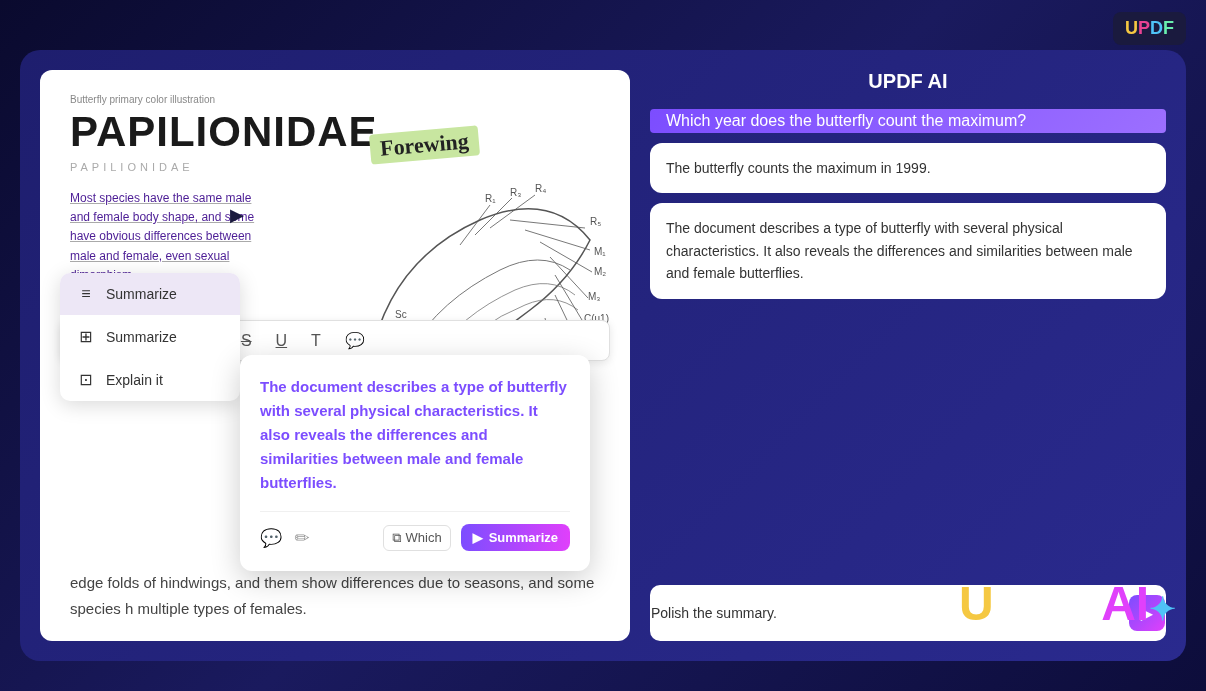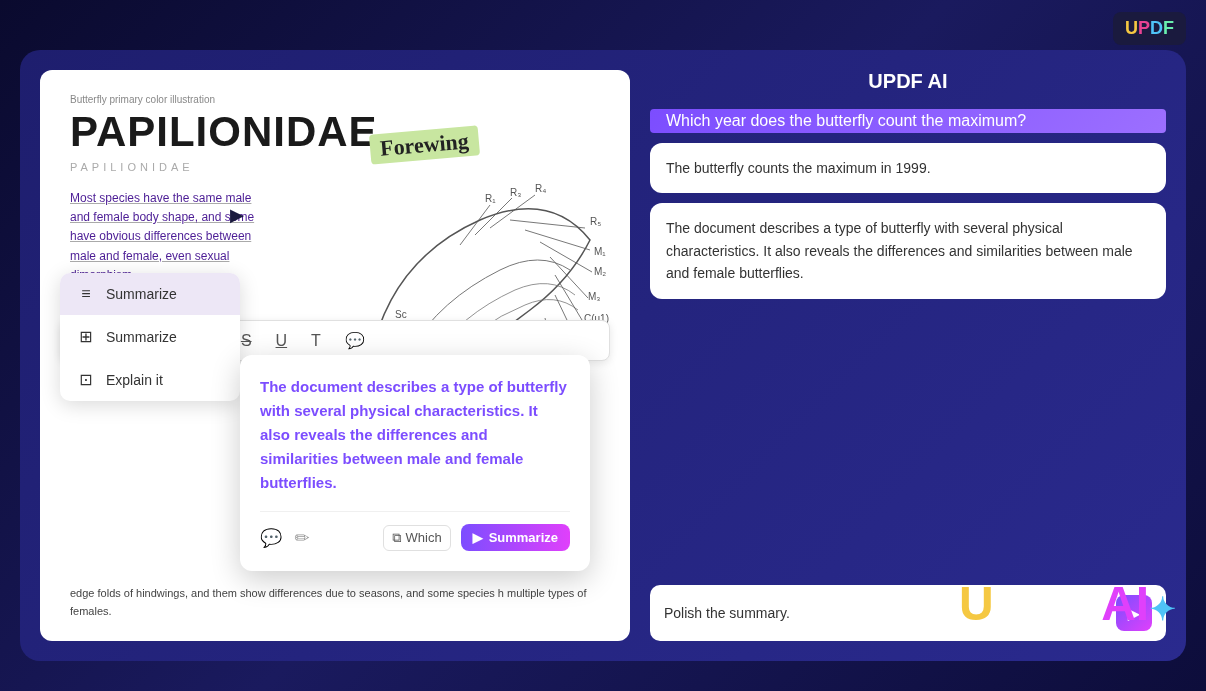"edge folds of hindwings, and" .pdf-bottom-text { font-size: 11px -> 15px }
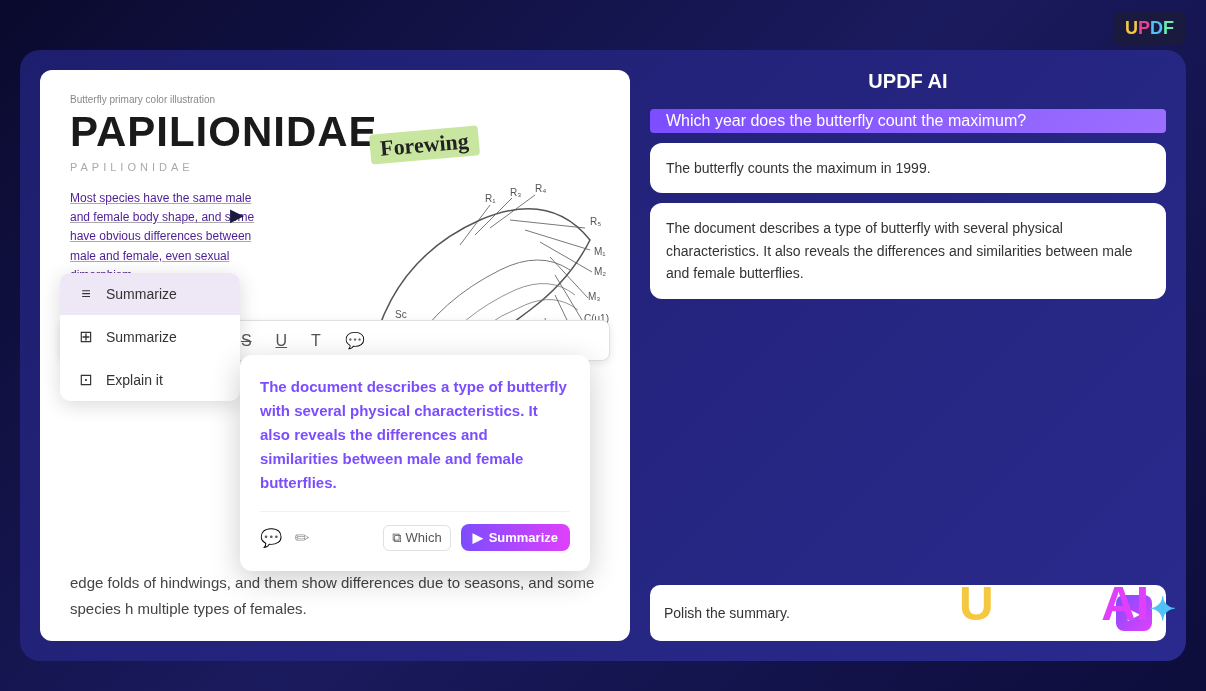"Polish the summary." .chat-input-area { padding: 10px 14px -> 10px 1px }
